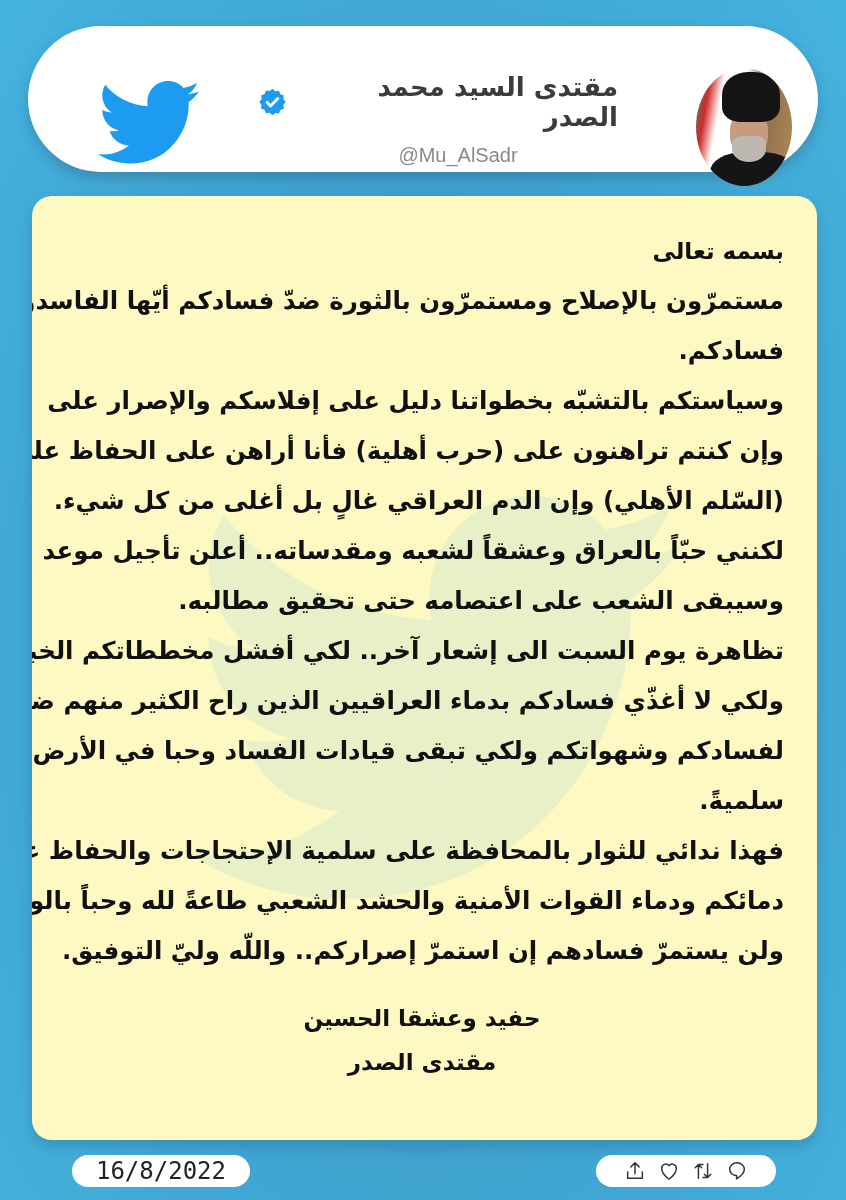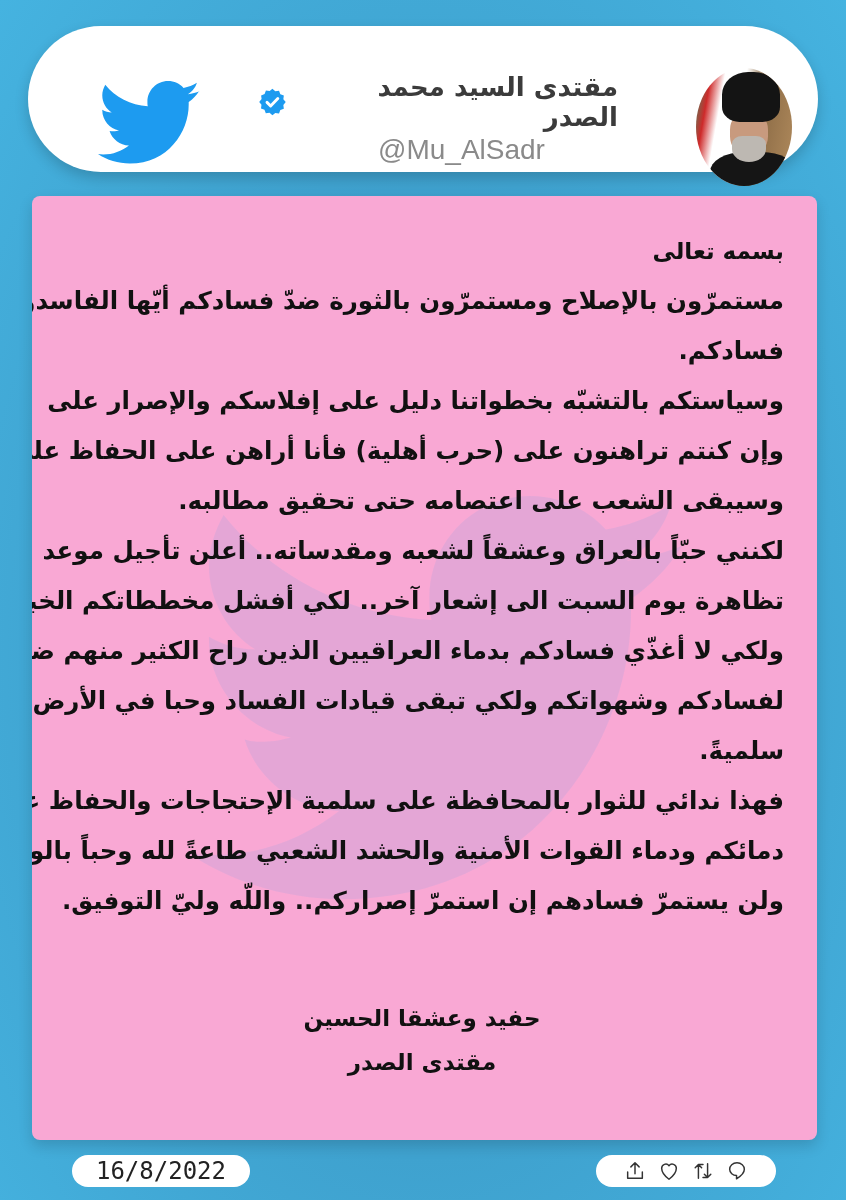"@Mu_AlSadr" .handle { font-size: 28px -> 20px; top: 108px -> 118px }
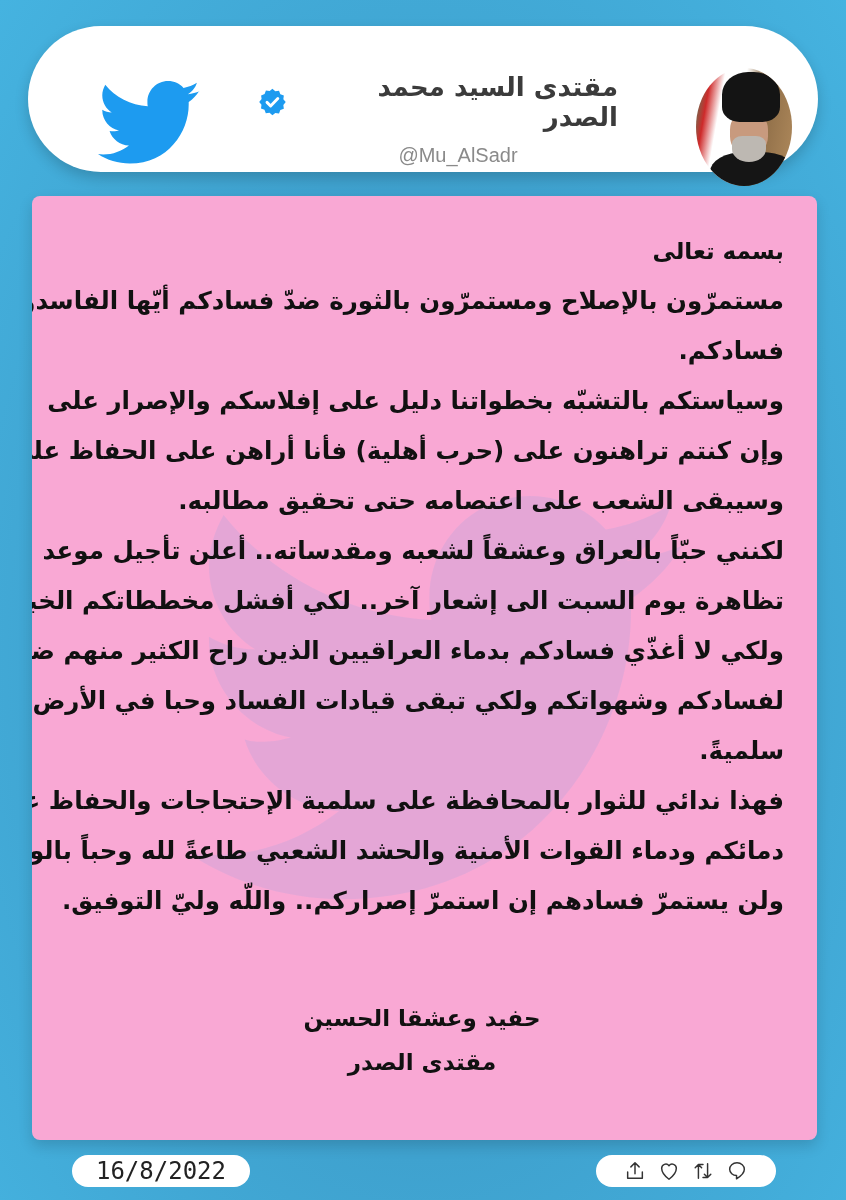"بسمه تعالى" .body-card { background: #f9a8d4 -> #fef9c3; border-radius: 8px -> 20px }
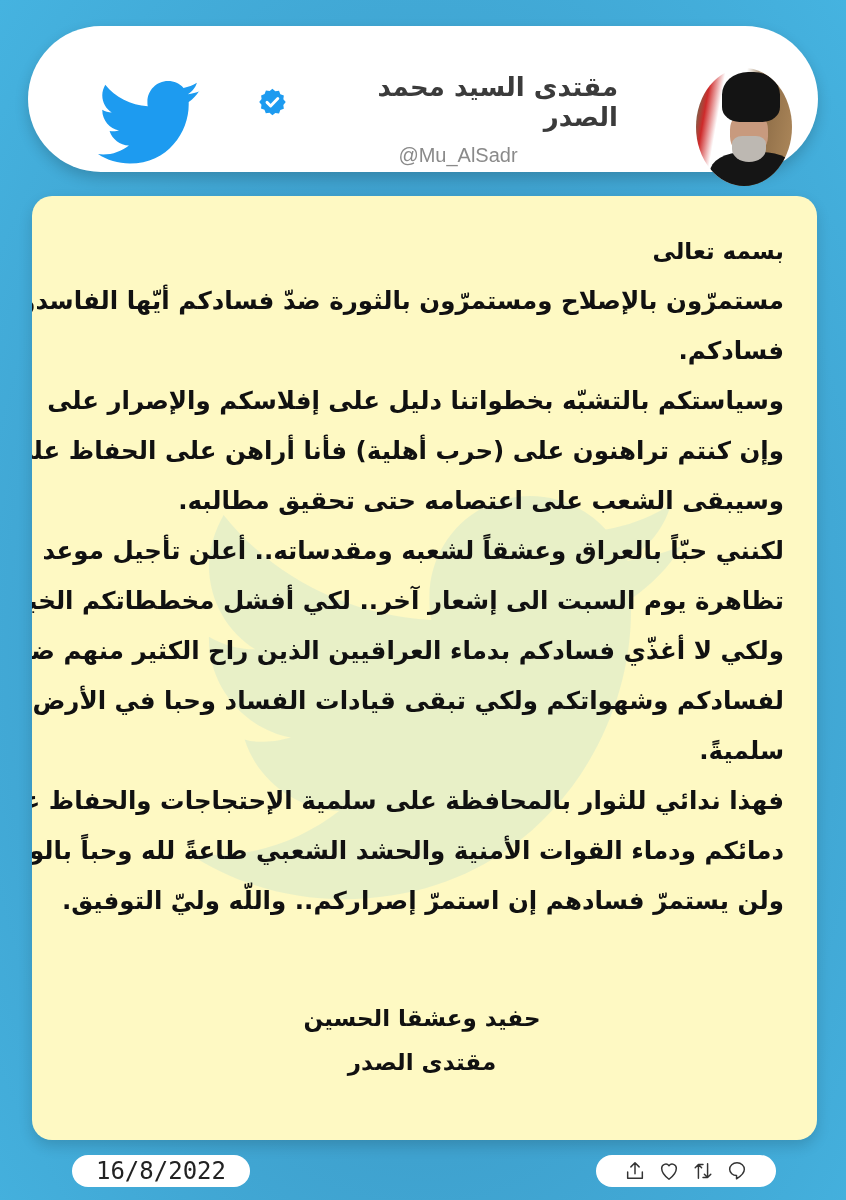"(السّلم الأهلي) وإن الدم العراقي" span.line { html: none -> <span>(السّلم الأهلي) وإن الدم العراقي غالٍ بل أغلى من كل شيء.</span> }
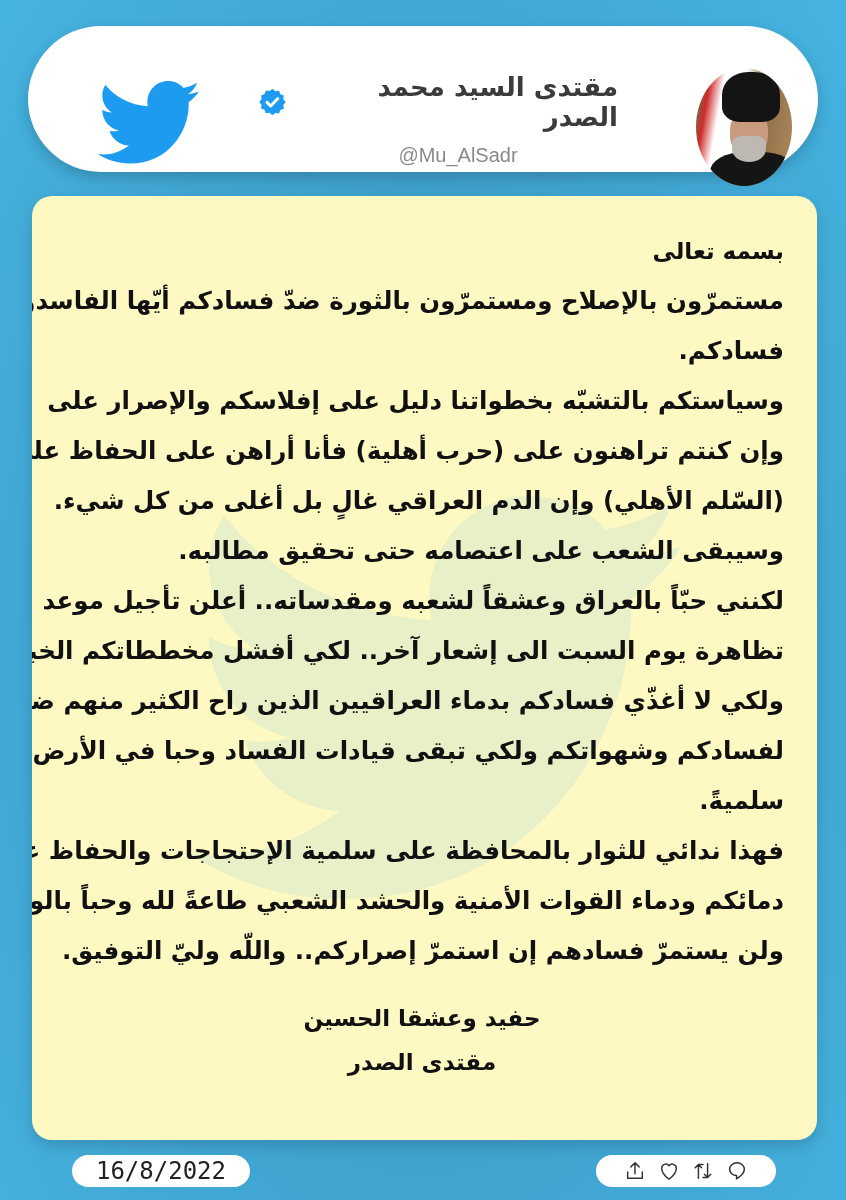"وسيبقى الشعب على اعتصامه حتى" span.line { order: before "لكنني حبّاً بالعراق وعشقاً لشعبه" -> after "لكنني حبّاً بالعراق وعشقاً لشعبه" }
